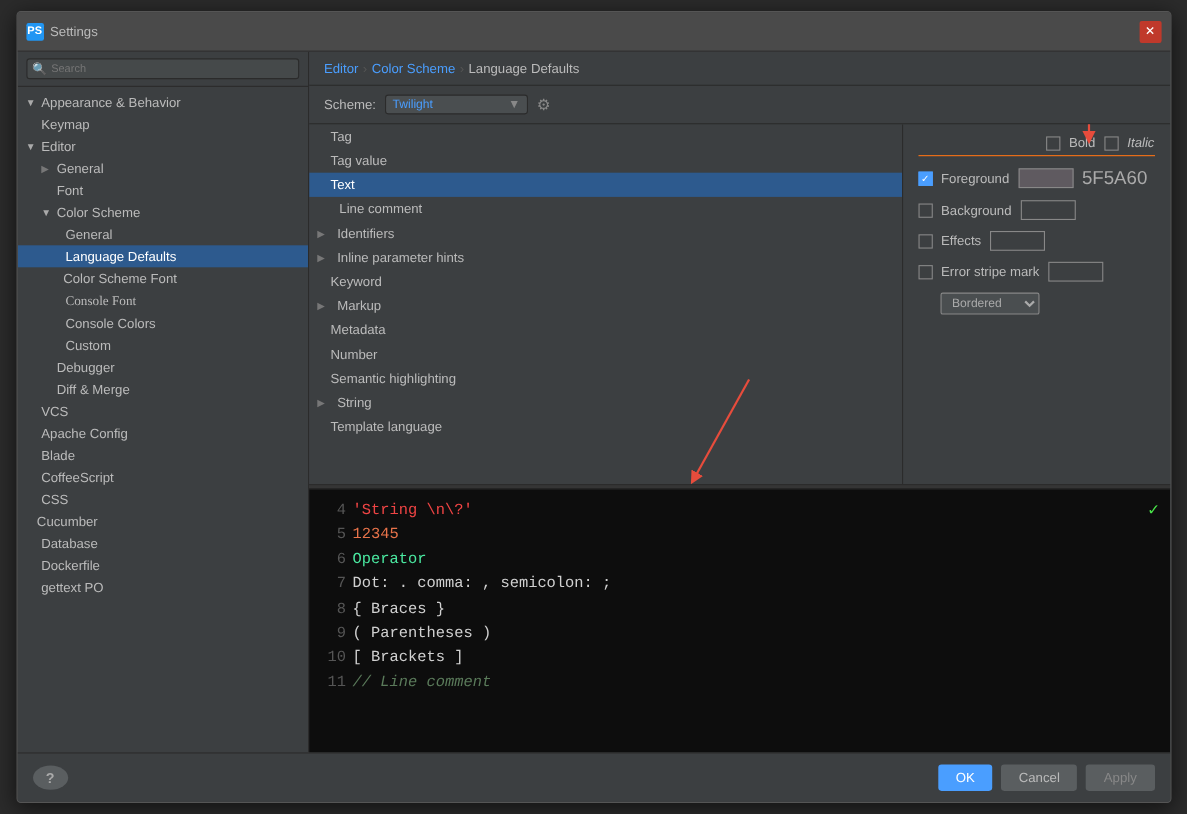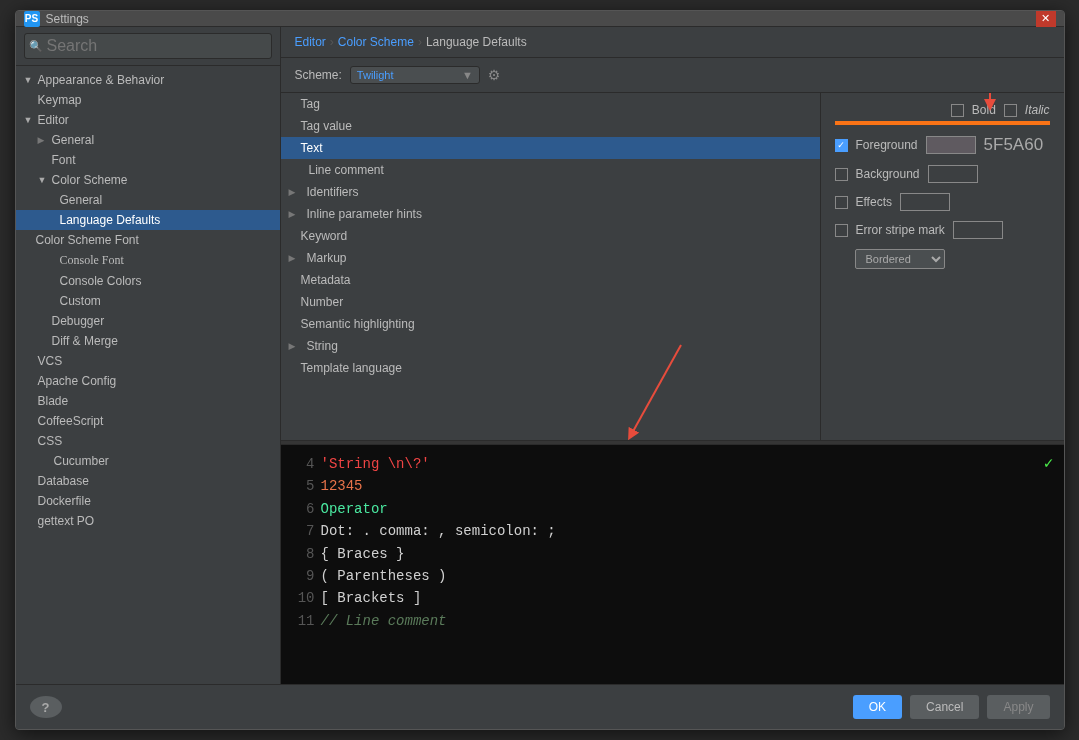"PS" .title-bar { height: 16px -> 36px }
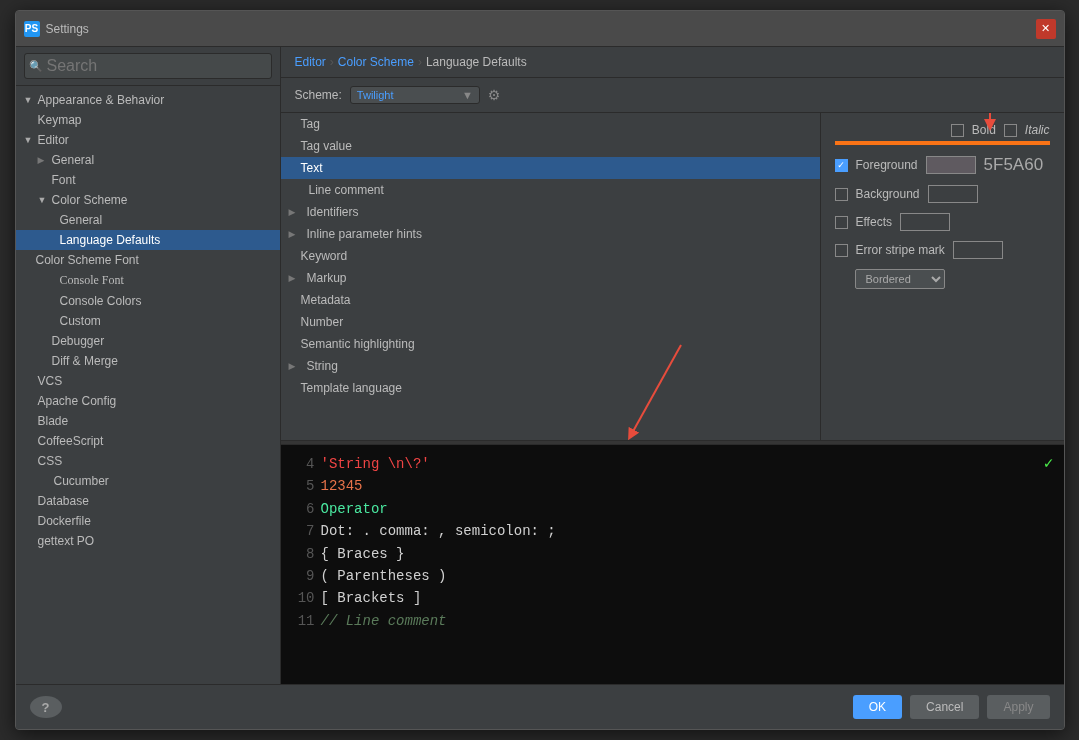"Search" .search-input { font-size: 16px -> 10px }
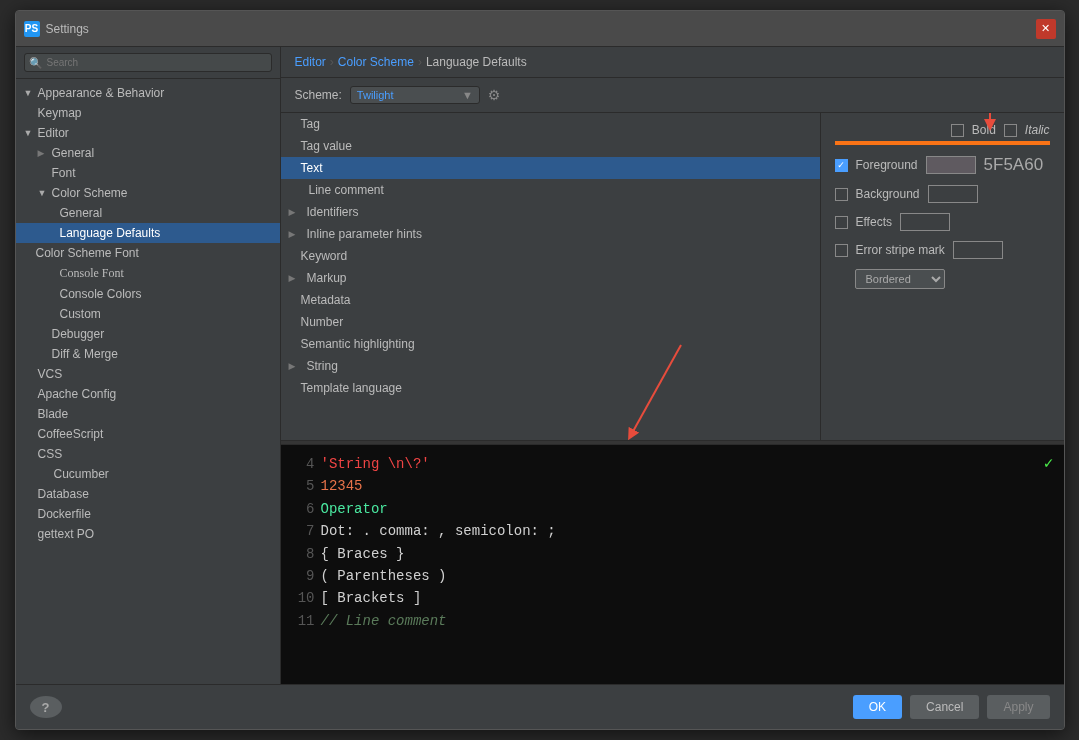"Bold" .props-header-row { border-bottom: 4px solid #f97316 -> 1px solid #f97316 }
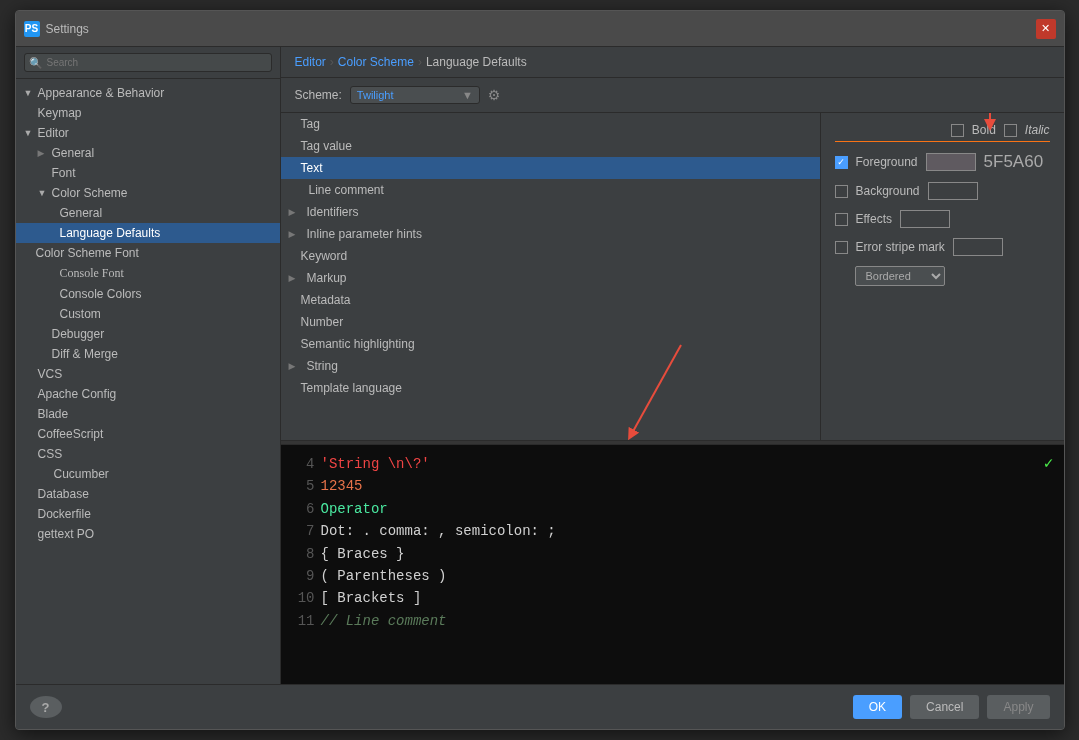"Color Scheme Font" div.tree-item { margin-left: none -> 22px }
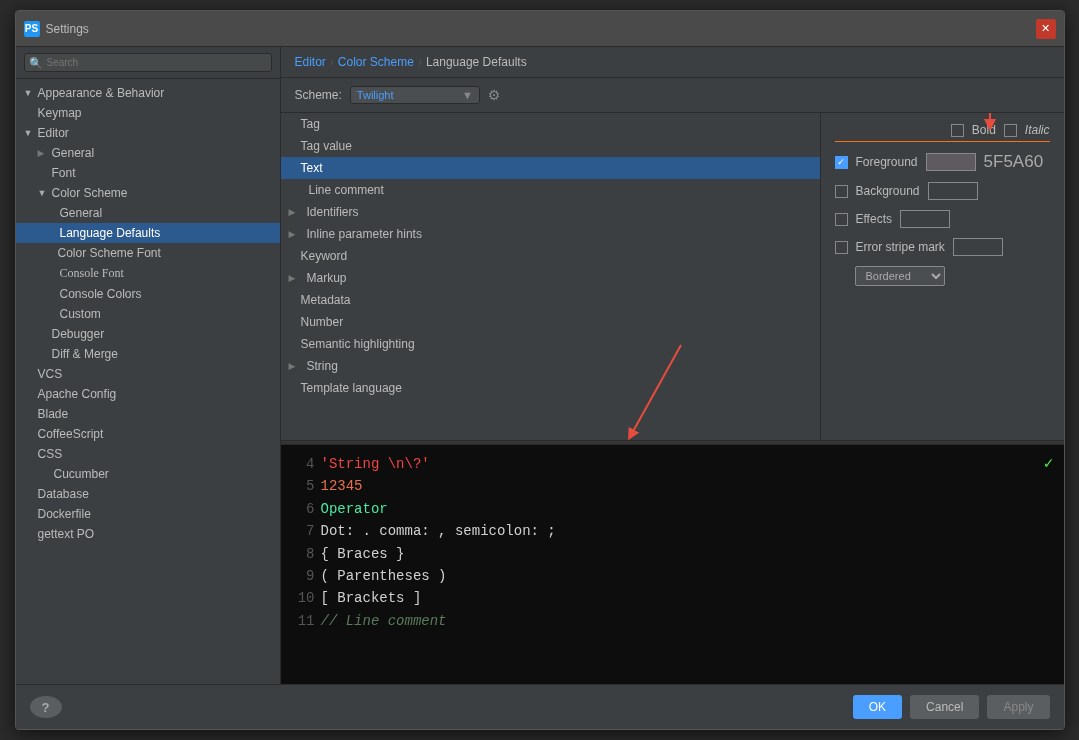"Cucumber" div.tree-item { padding-left: 38px -> 18px }
